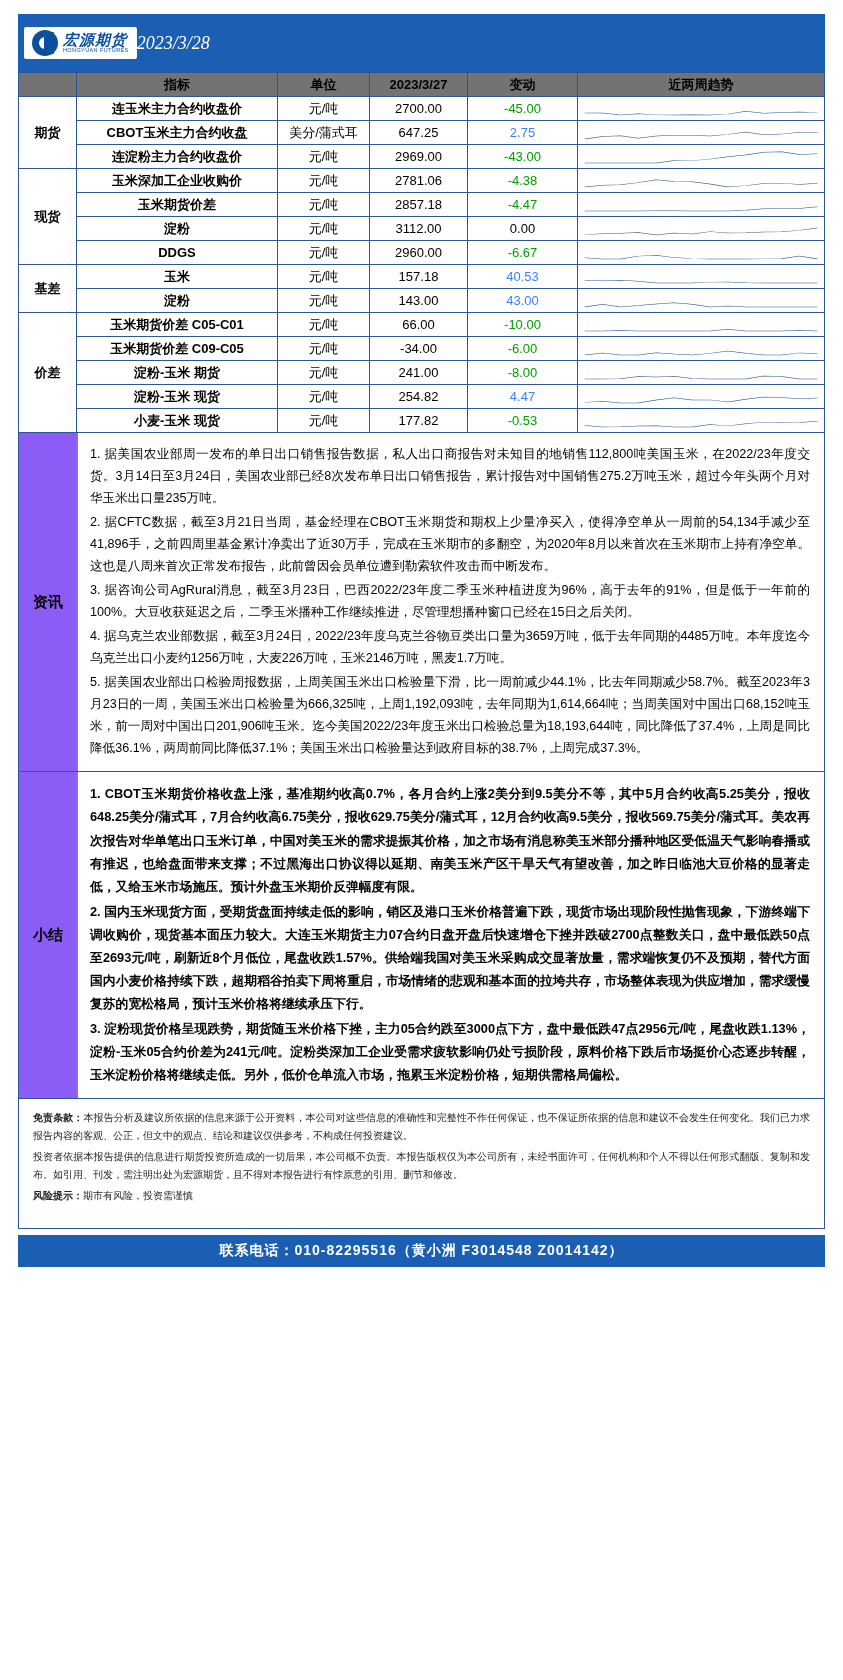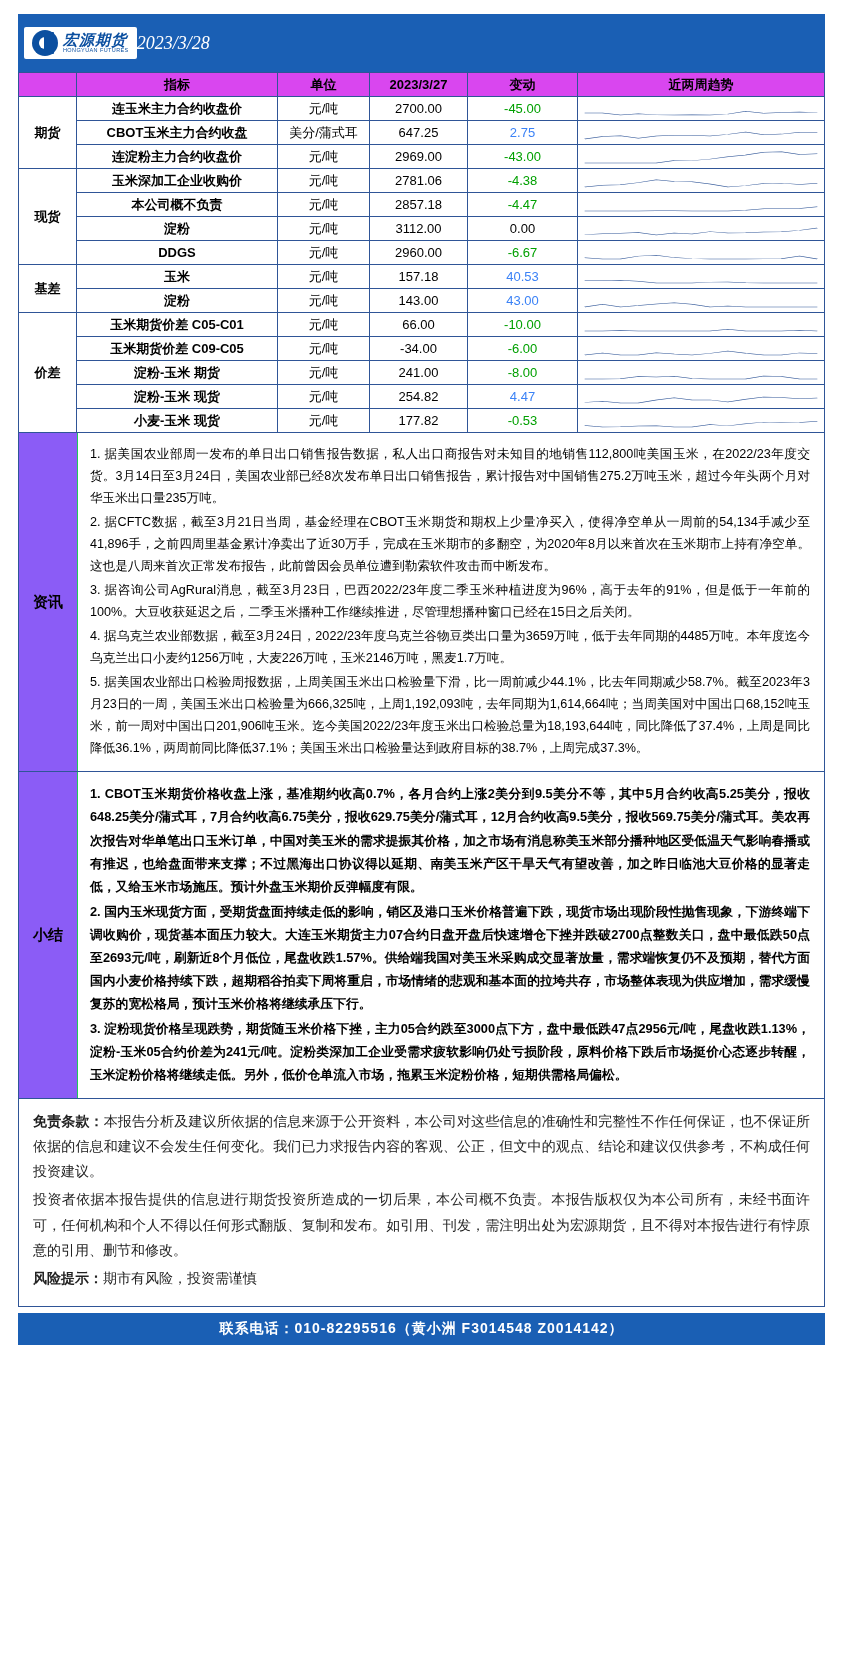"指标" table.main th { background: #d946ef -> #737373 }
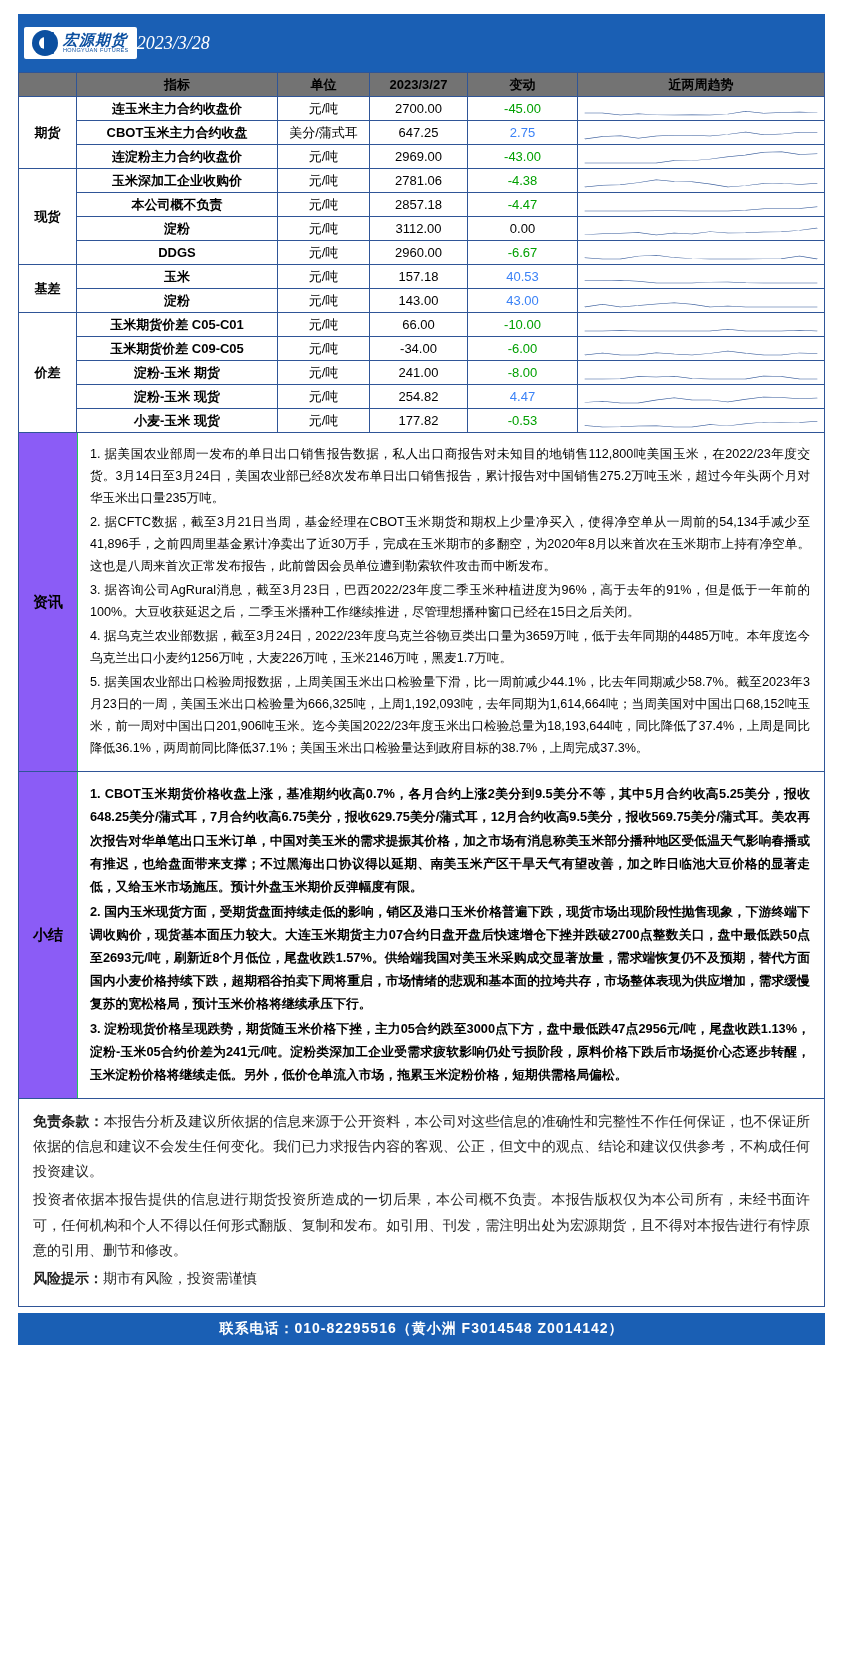"本公司概不负责" td.col-name { text: 本公司概不负责 -> 玉米期货价差 }
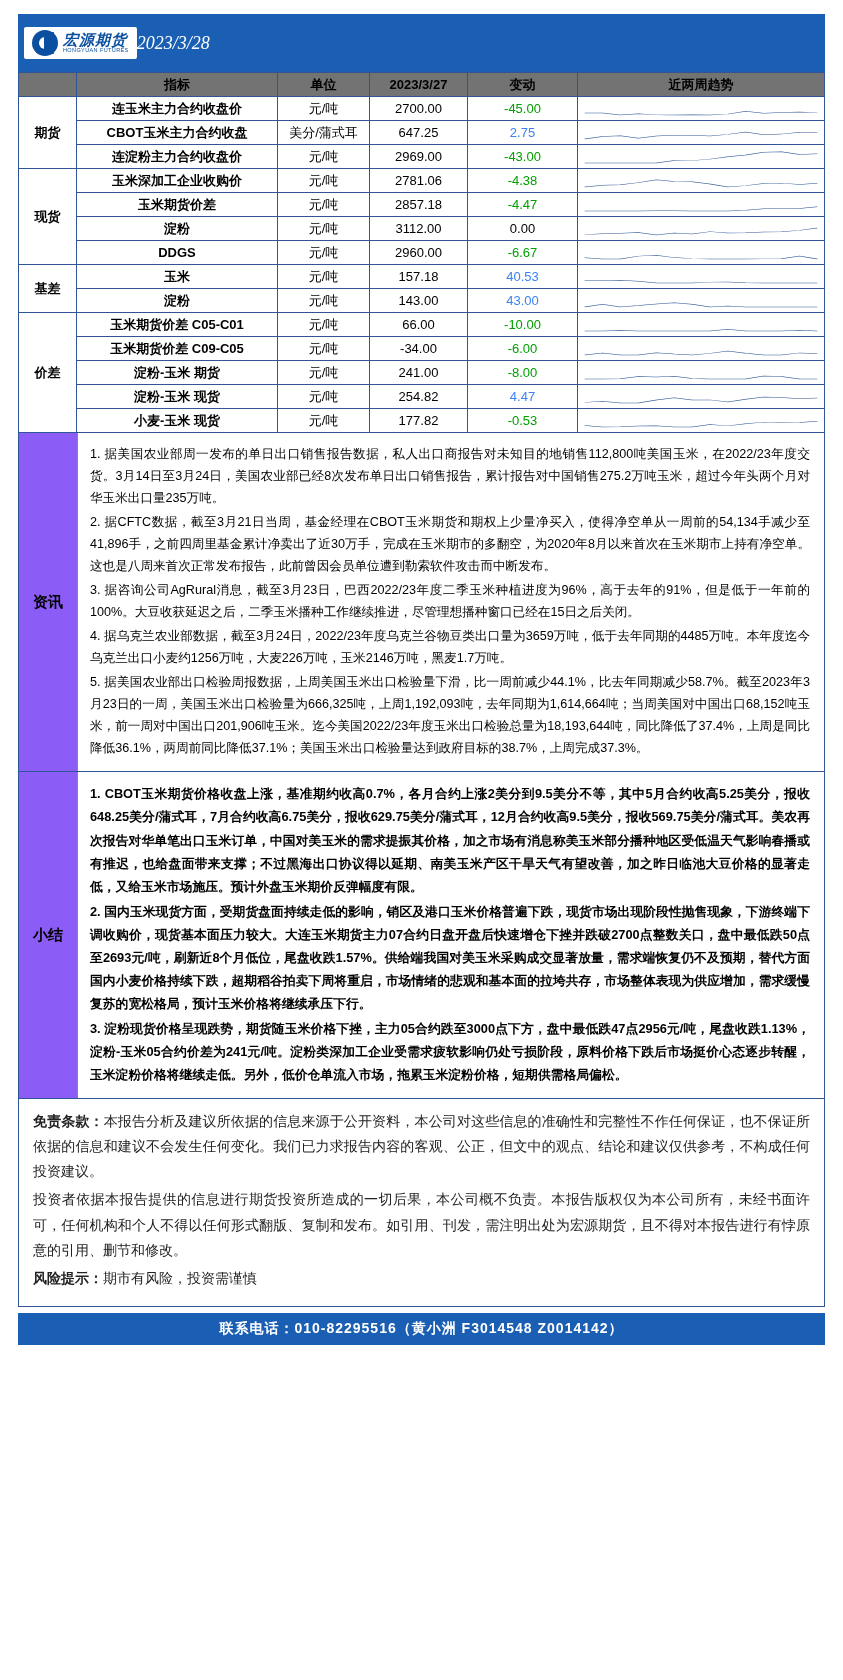"免责条款：本报告分析及建议所依据的信息来源于公开资料，本公司对这些信息的准确性和" .disc { font-size: 14px -> 10px; padding: 10px 14px 12px 14px -> 10px 14px 20px 14px }
